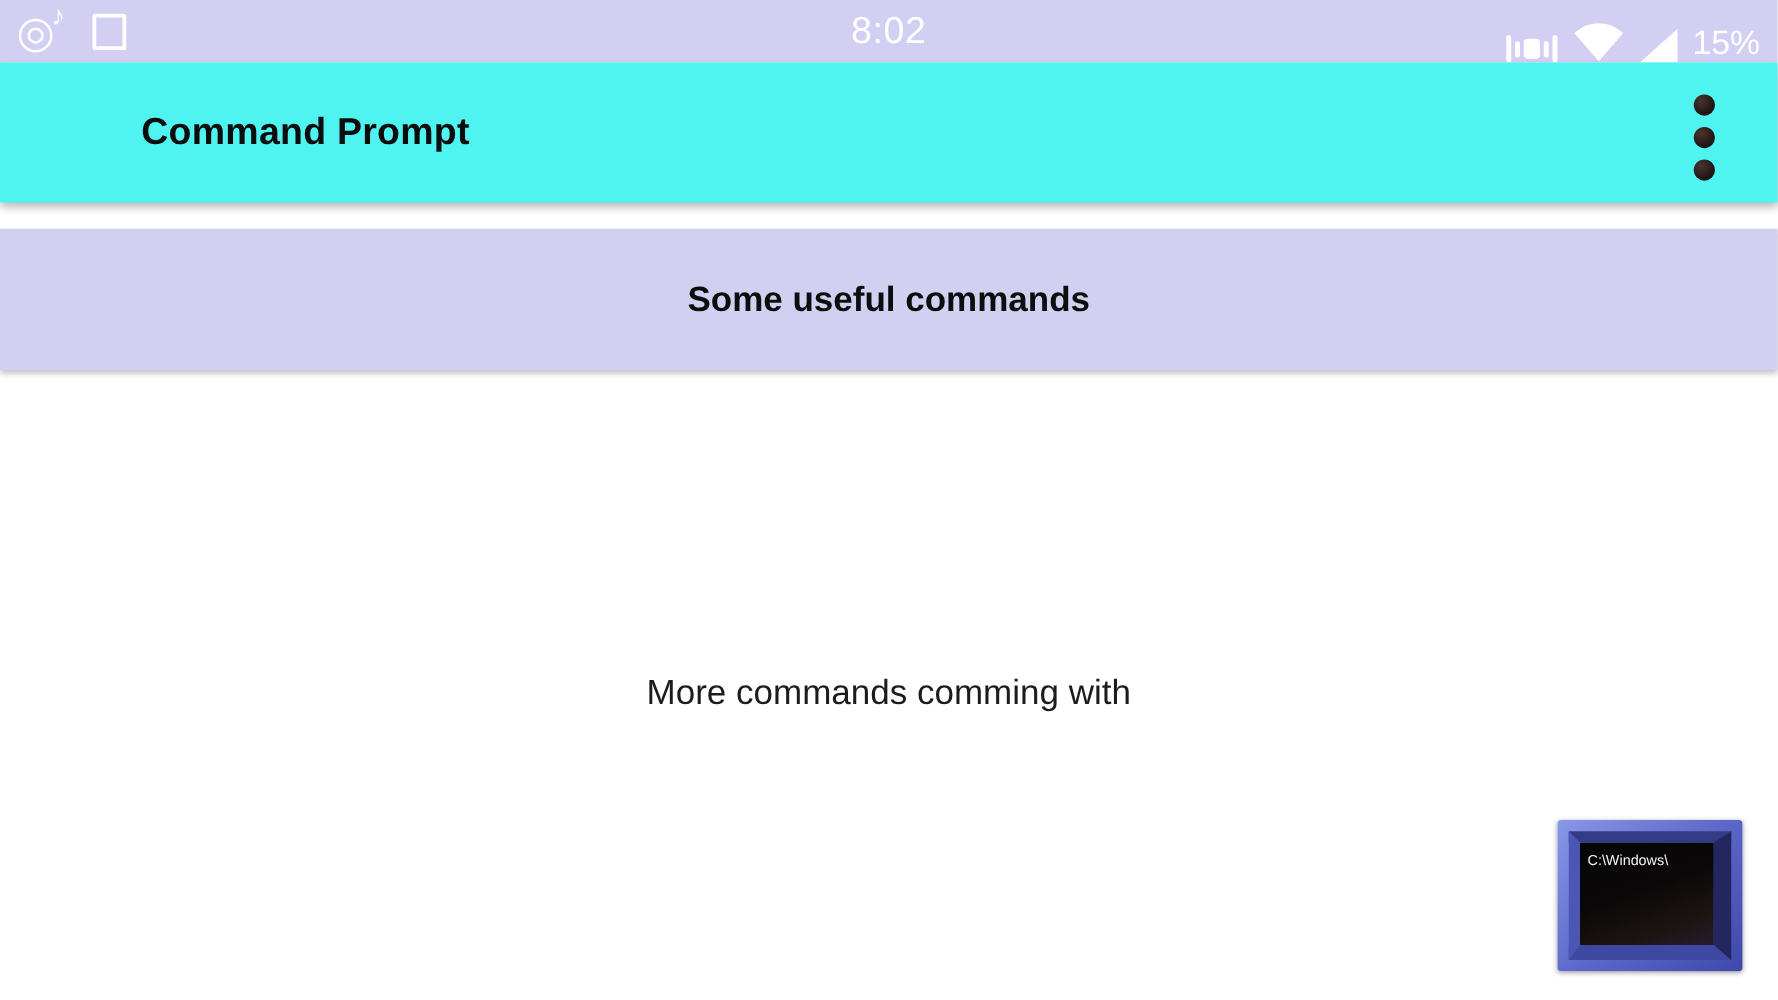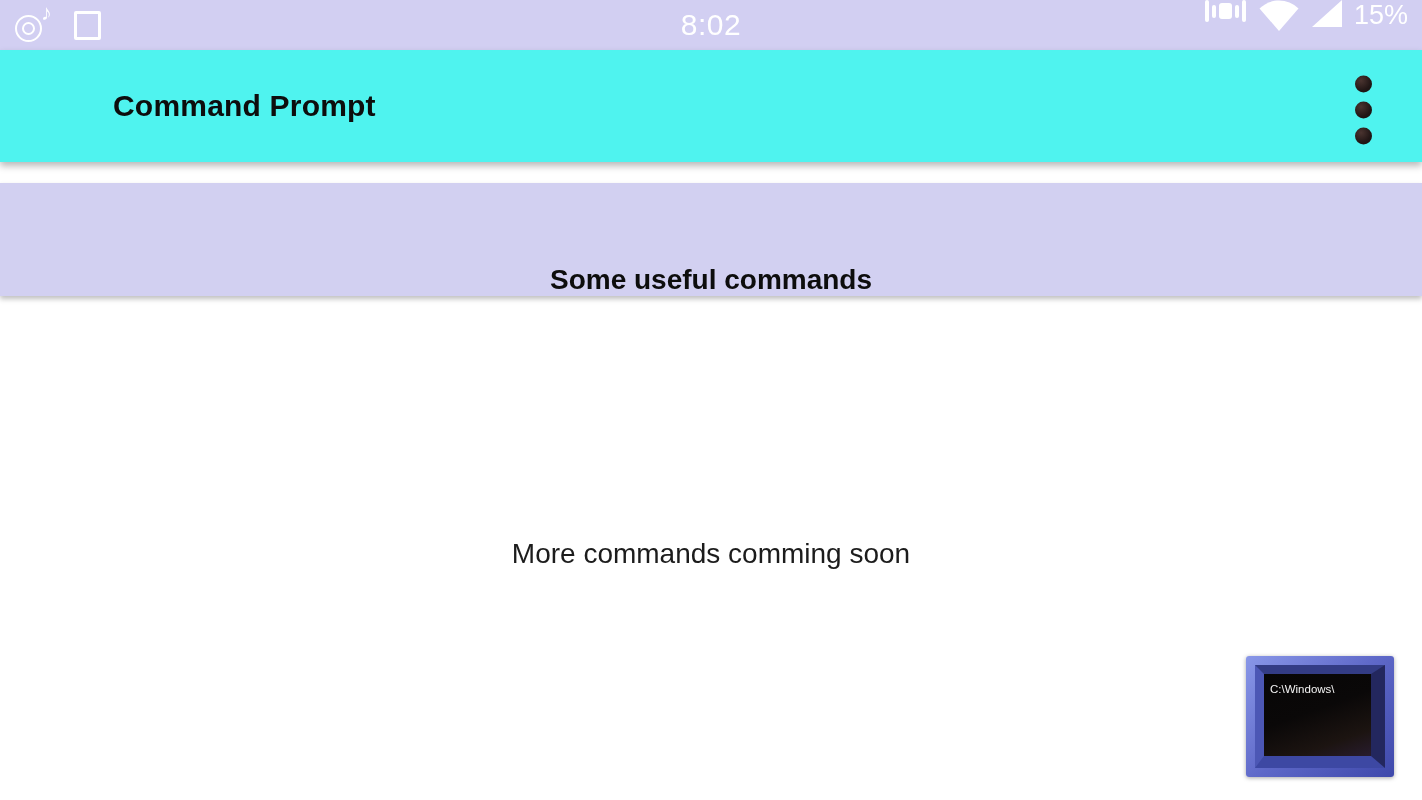"15%" .sb-right { align-items: flex-start -> flex-end }
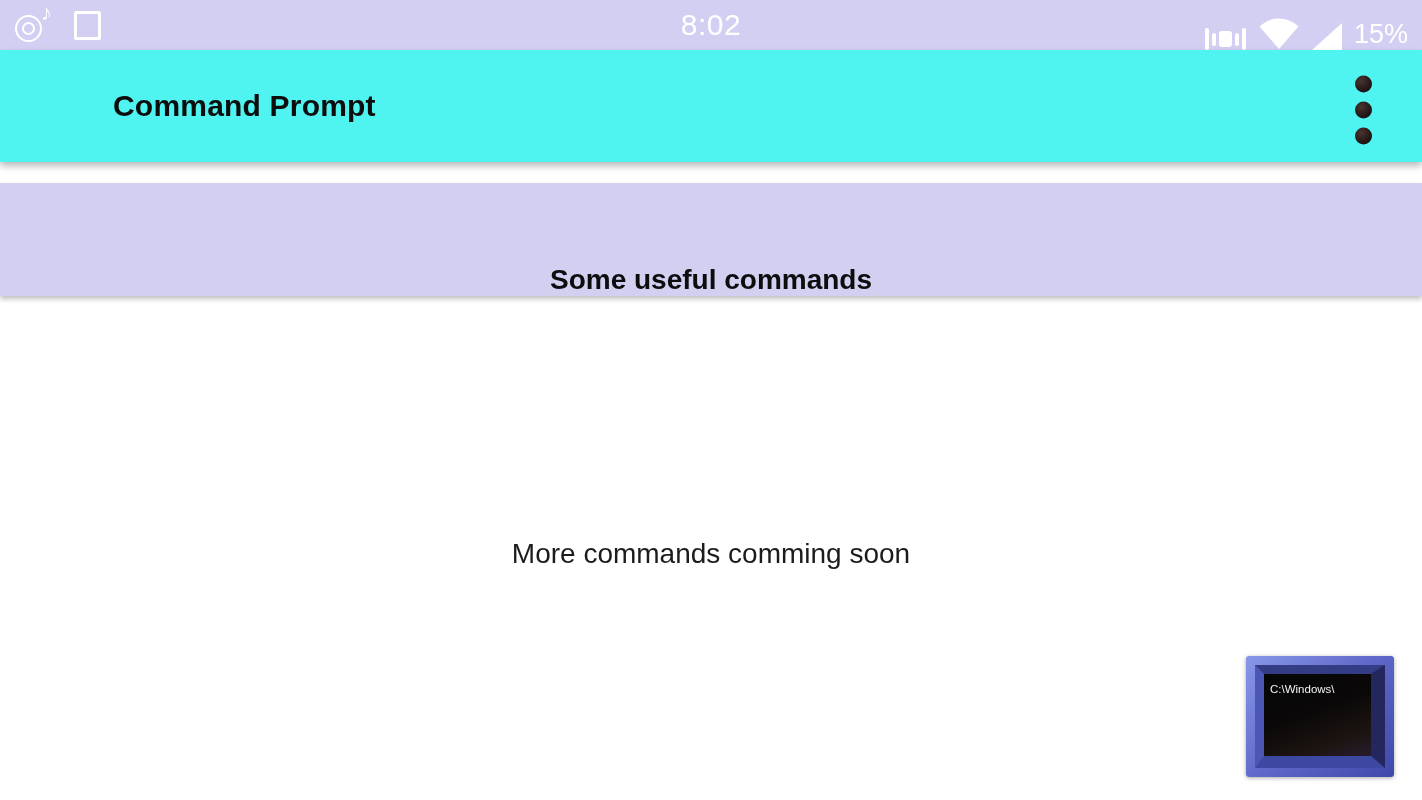"Some useful commands" .card { align-items: flex-end -> center }
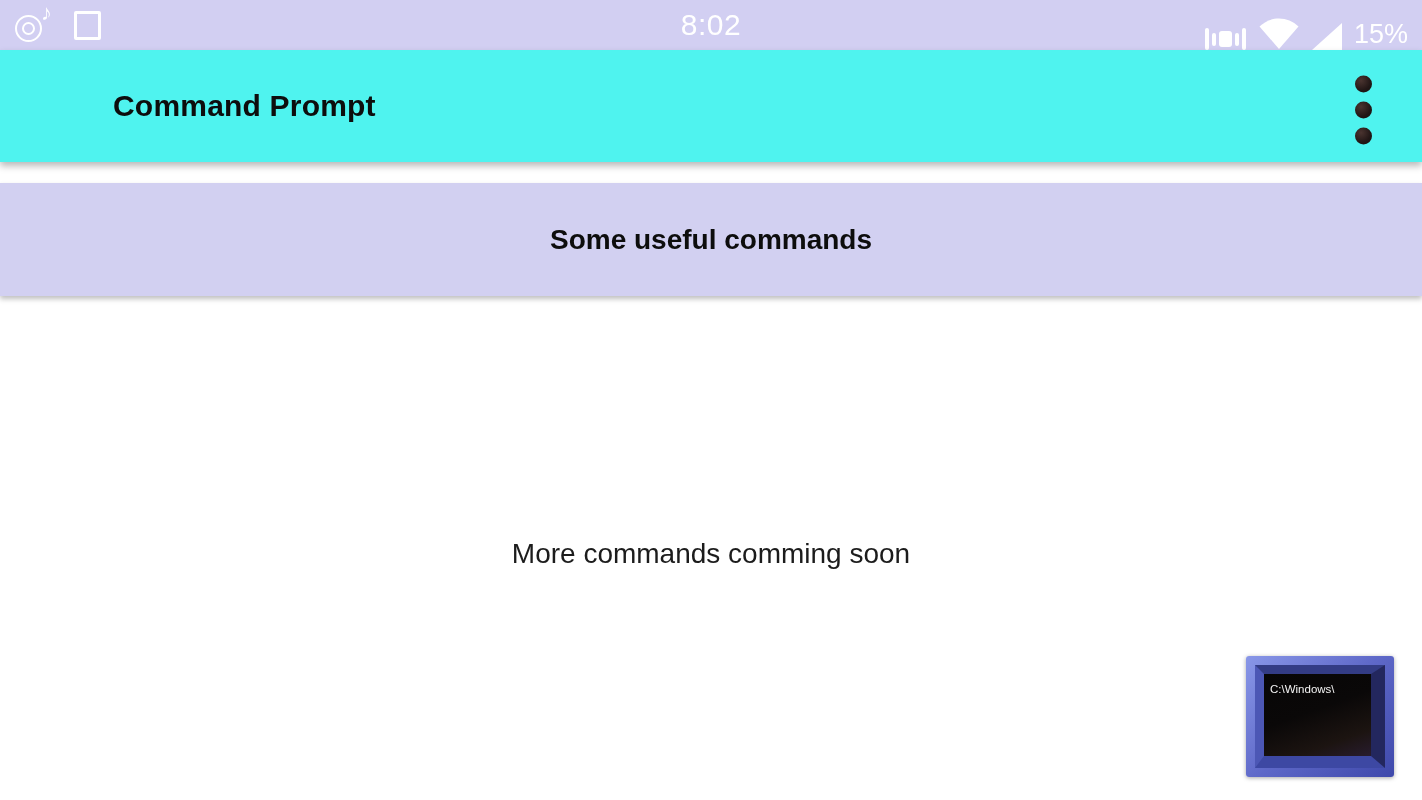"More commands comming soon" div.coming-soon { text: soon -> with }
